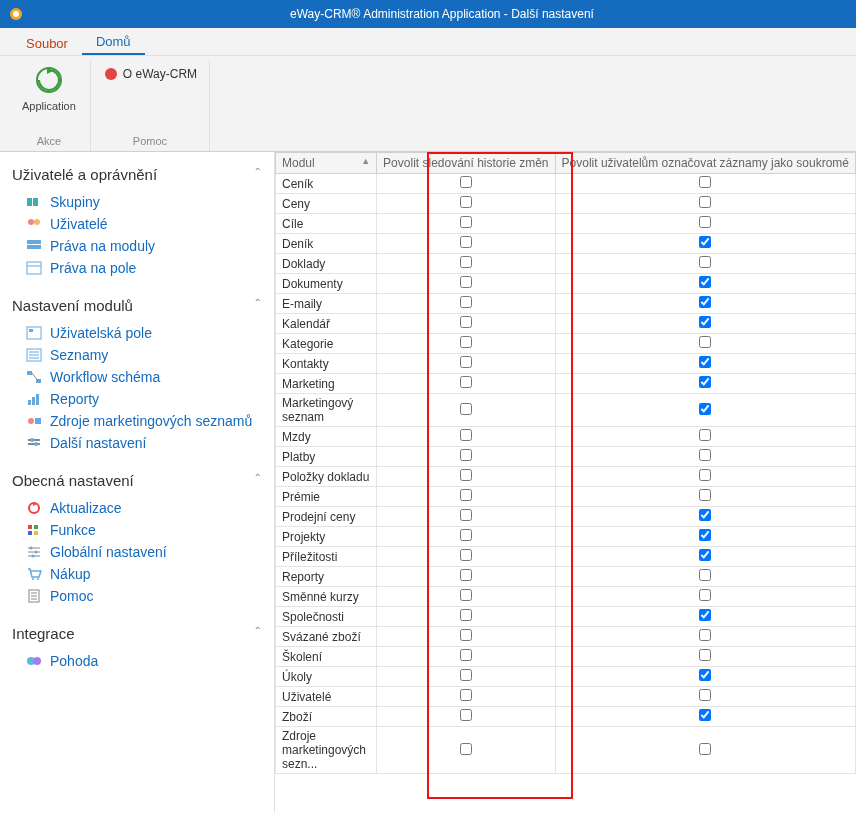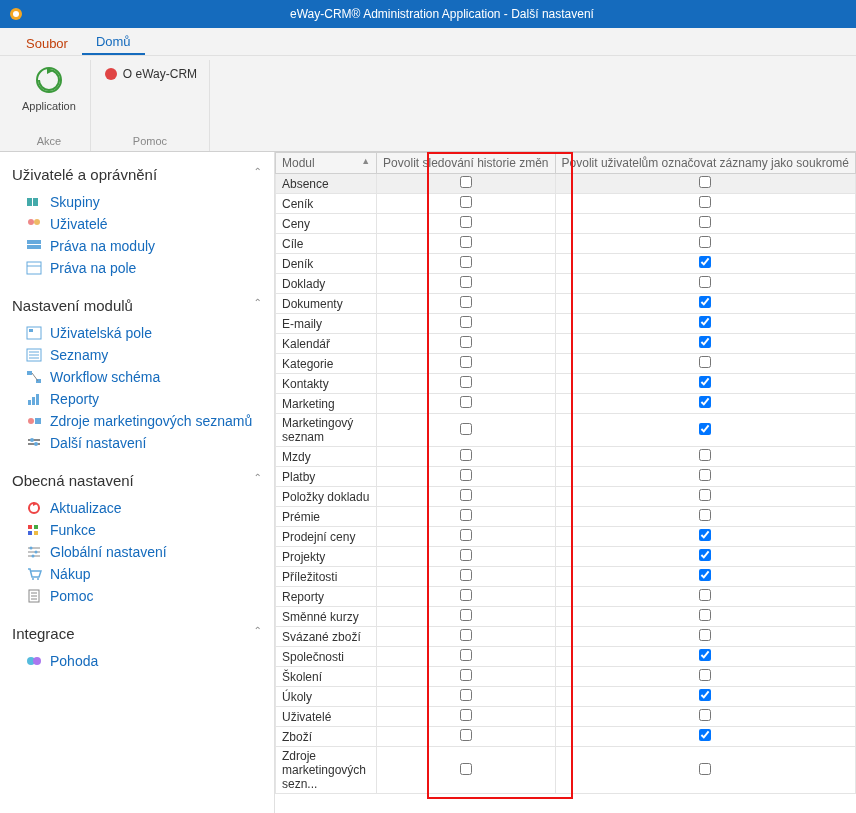"Absence" tr.first-row { html: <tr> <td>Absence</td> <td><input></td> <td><input></td> </tr> -> none }
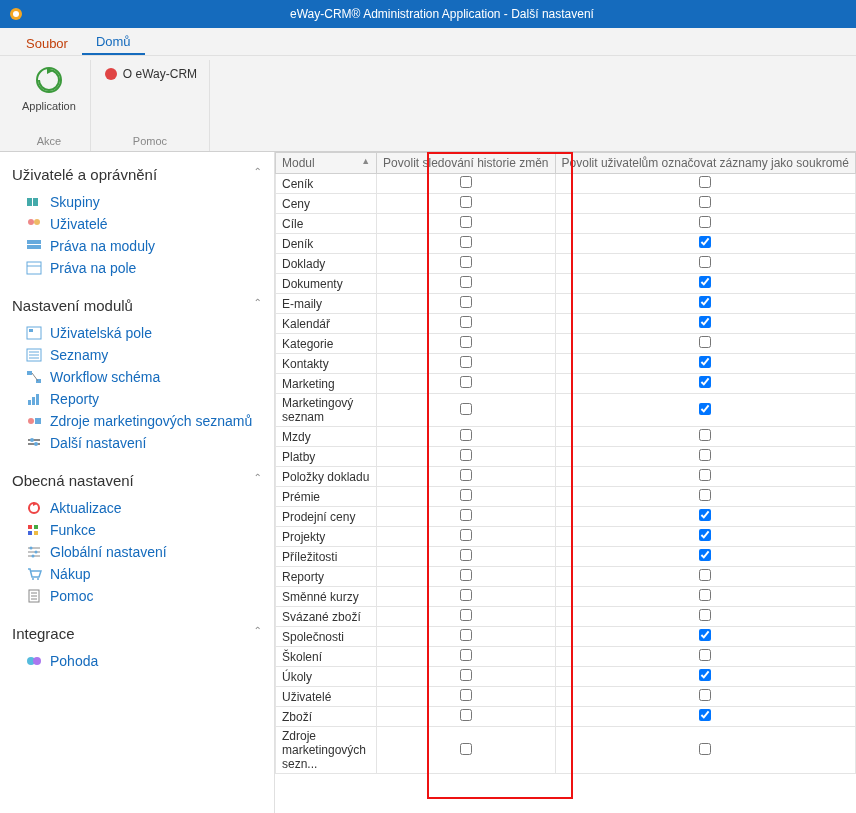"Svázané zboží" tr { order: before "Společnosti" -> after "Společnosti" }
